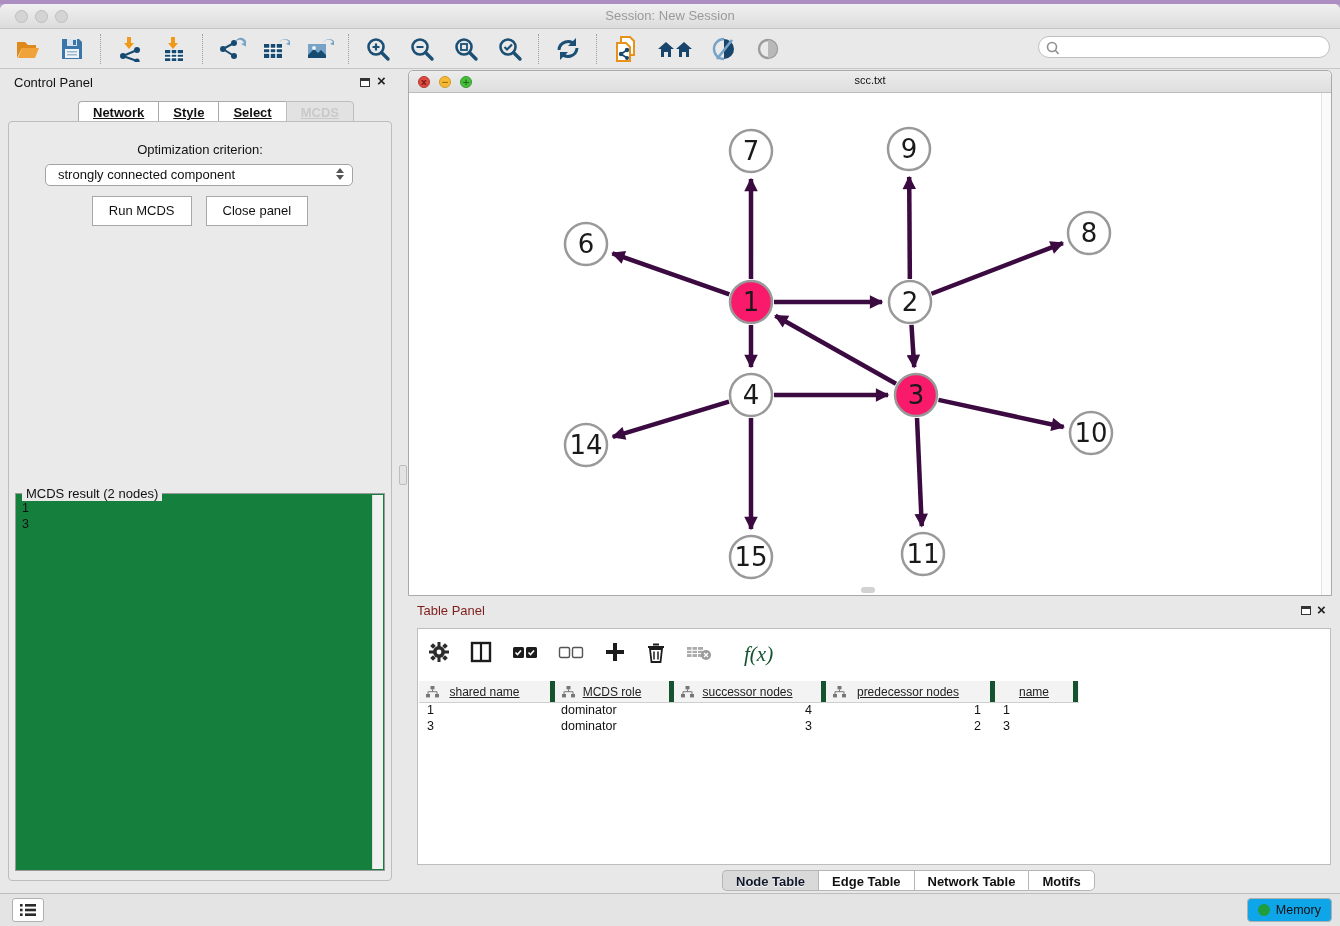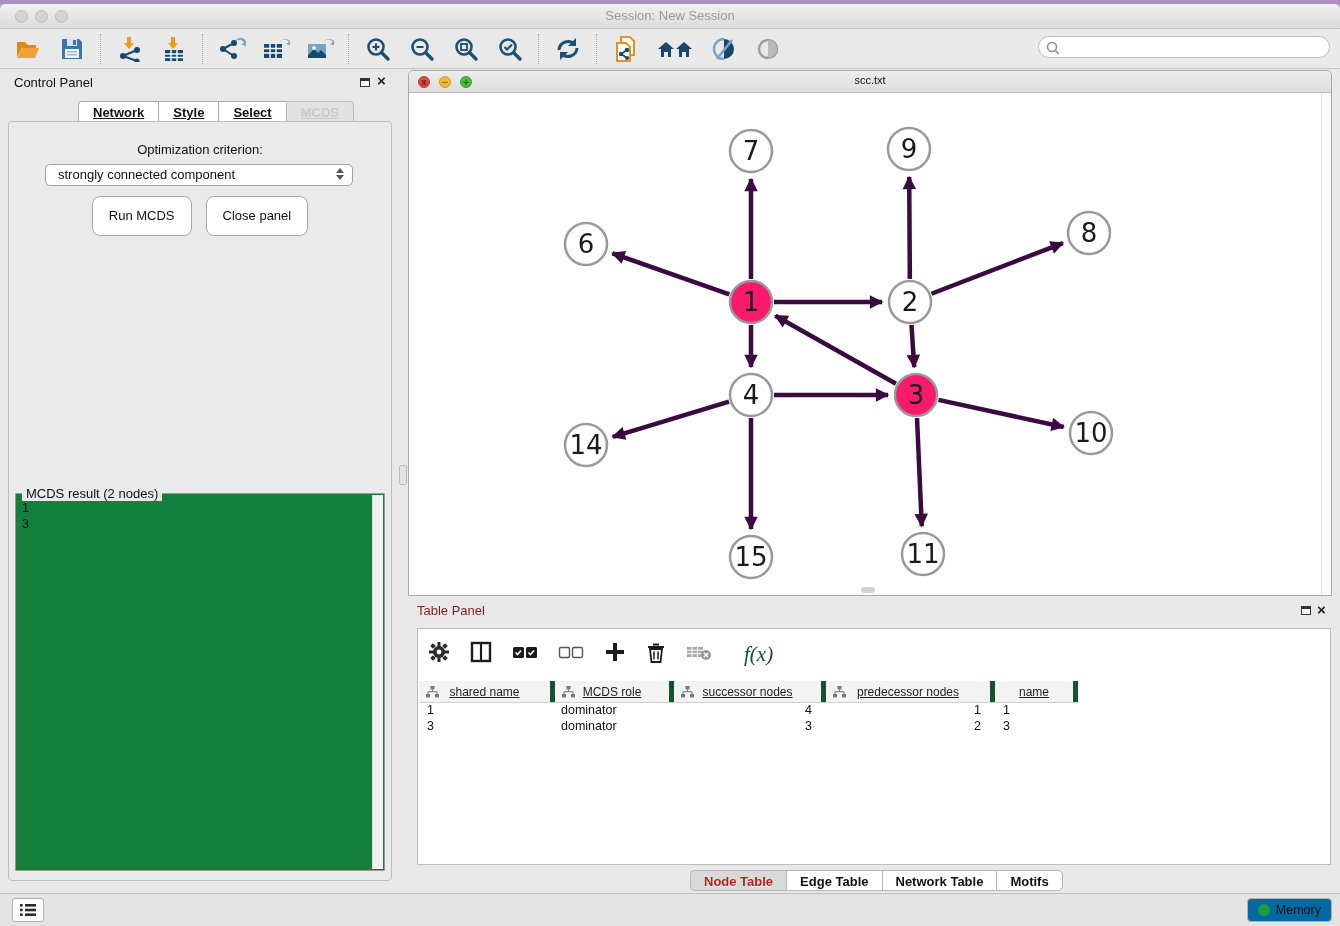"Run MCDS" .btn { border-radius: 8px -> 0; height: 40px -> 30px }
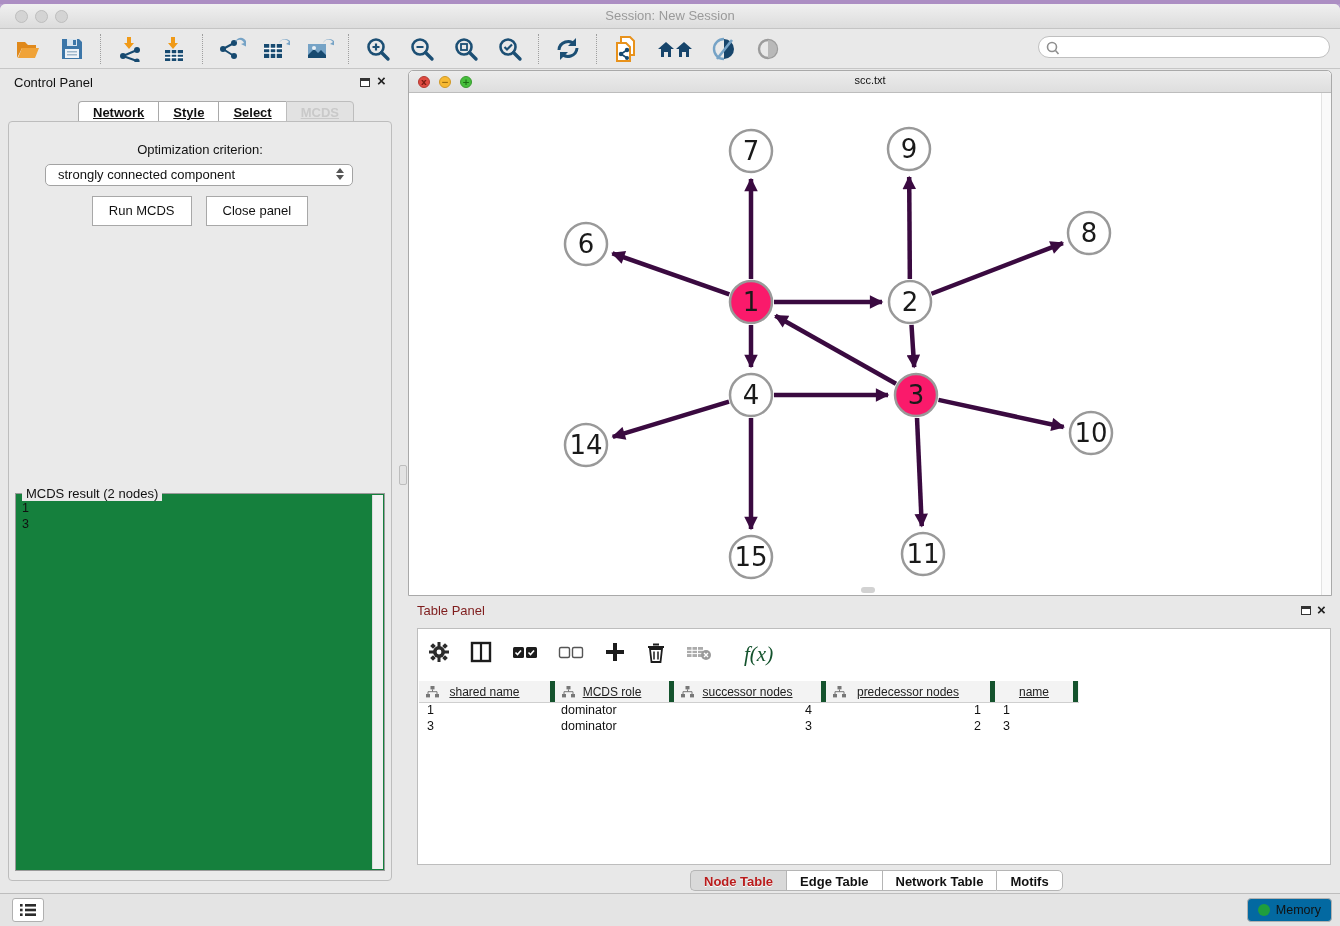"Node Table" .bot-tab.selected { color: #b91c1c -> #0f172a; margin-left: none -> 32px }
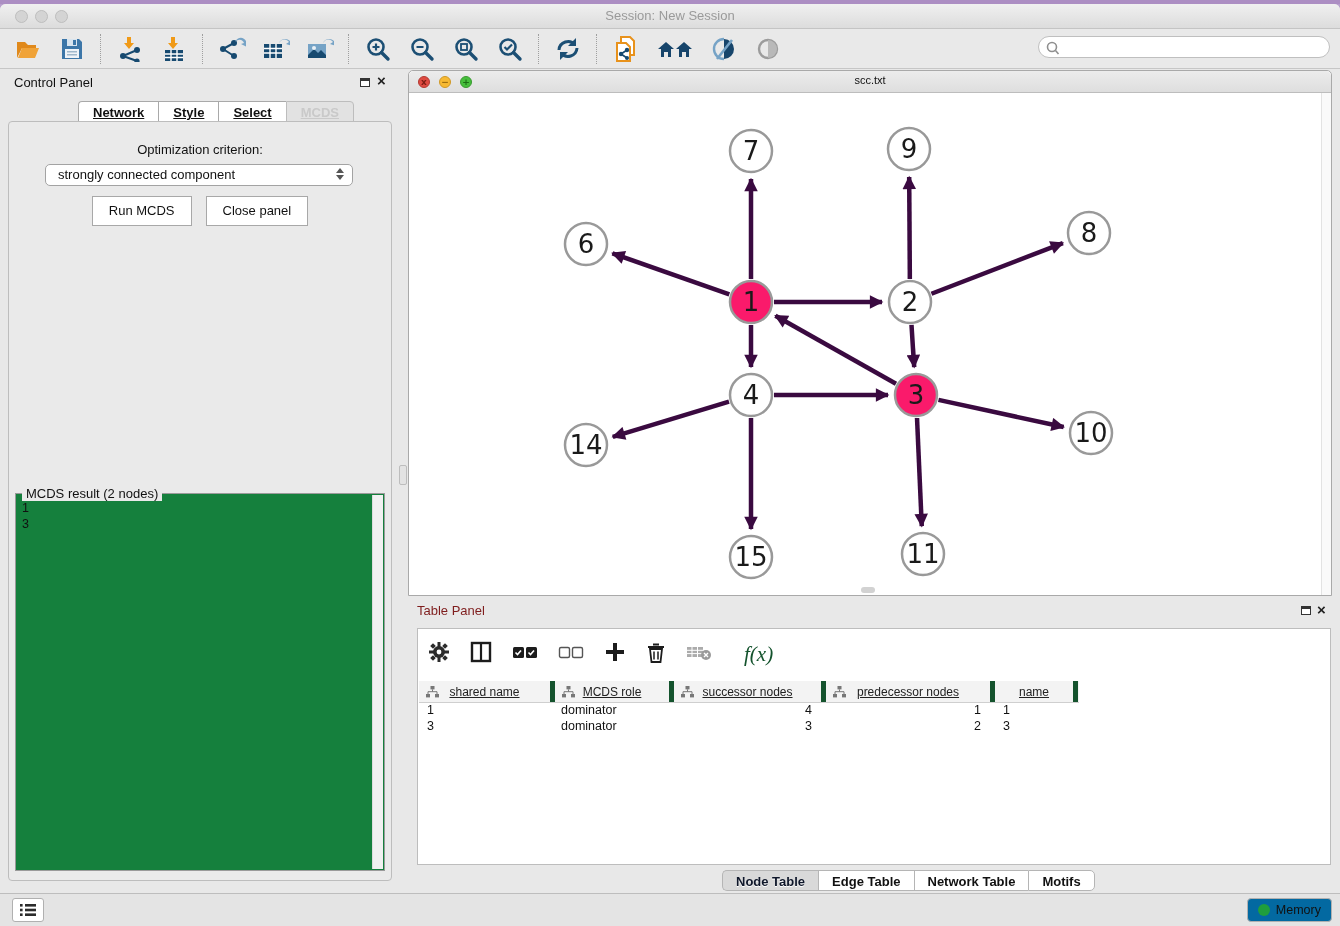"Memory" .sb-mem { background: #0369a1 -> #0ea5e9 }
